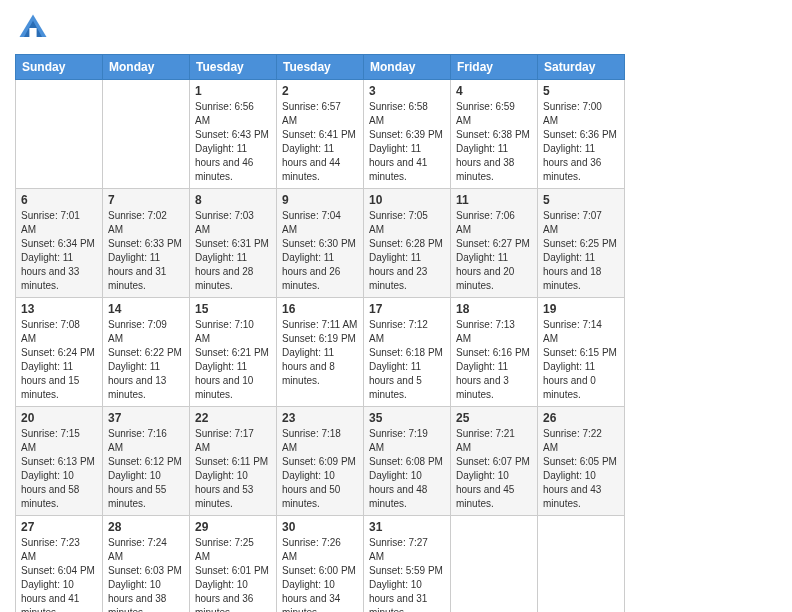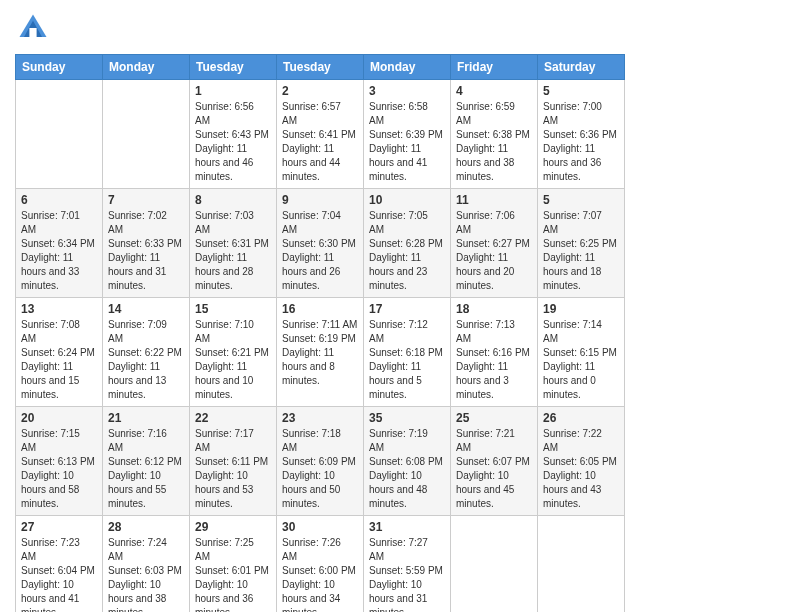"21" span.day-num { text: 21 -> 37 }
